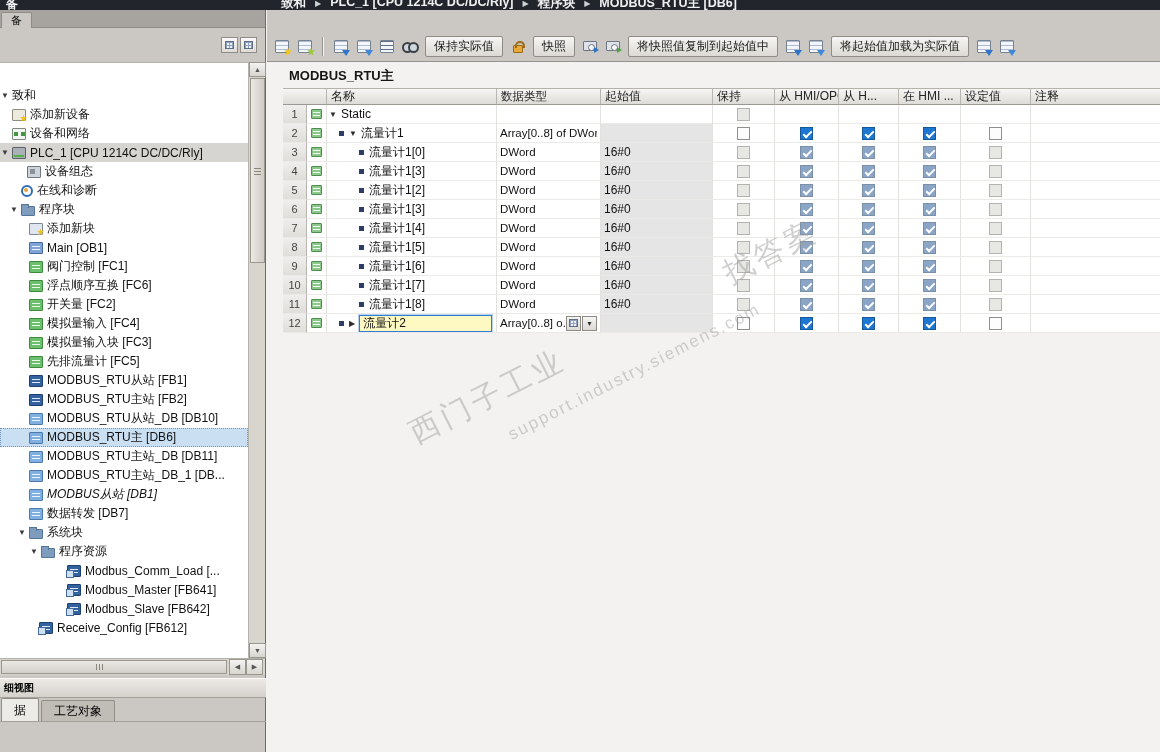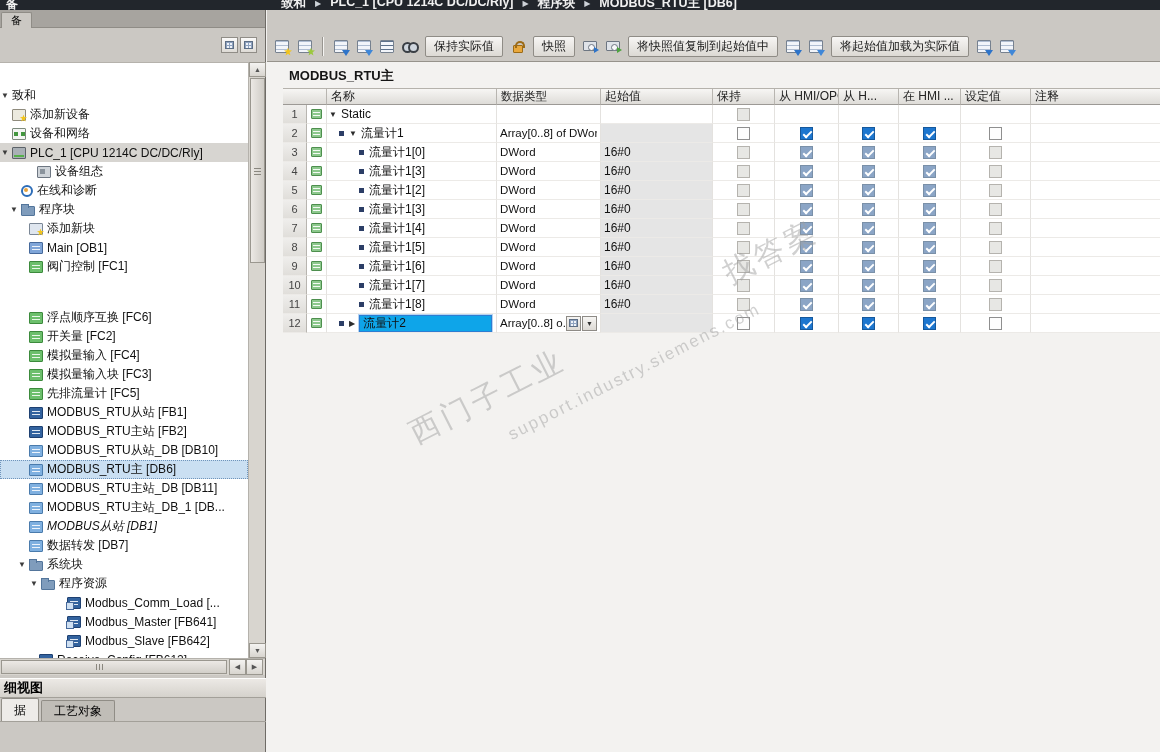"设备组态" div.tree-row { padding-left: 26px -> 16px }
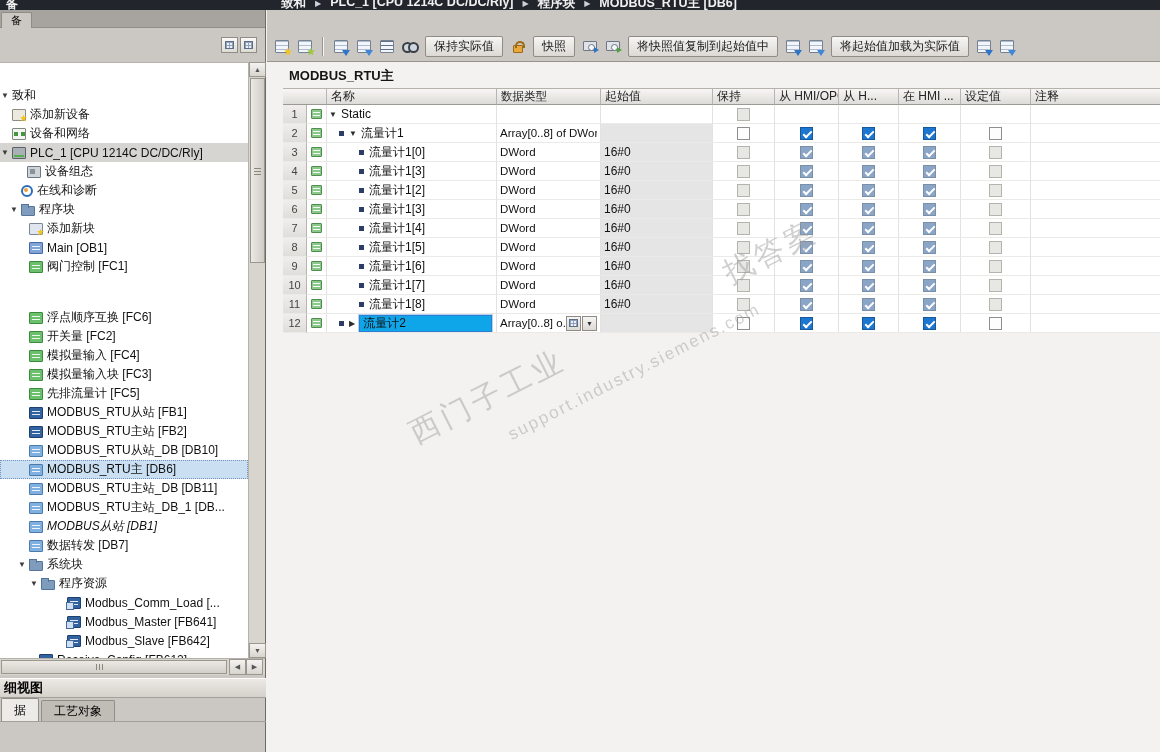"浮点顺序互换 [FC6]" div.tree-row { margin-top: 32px -> none }
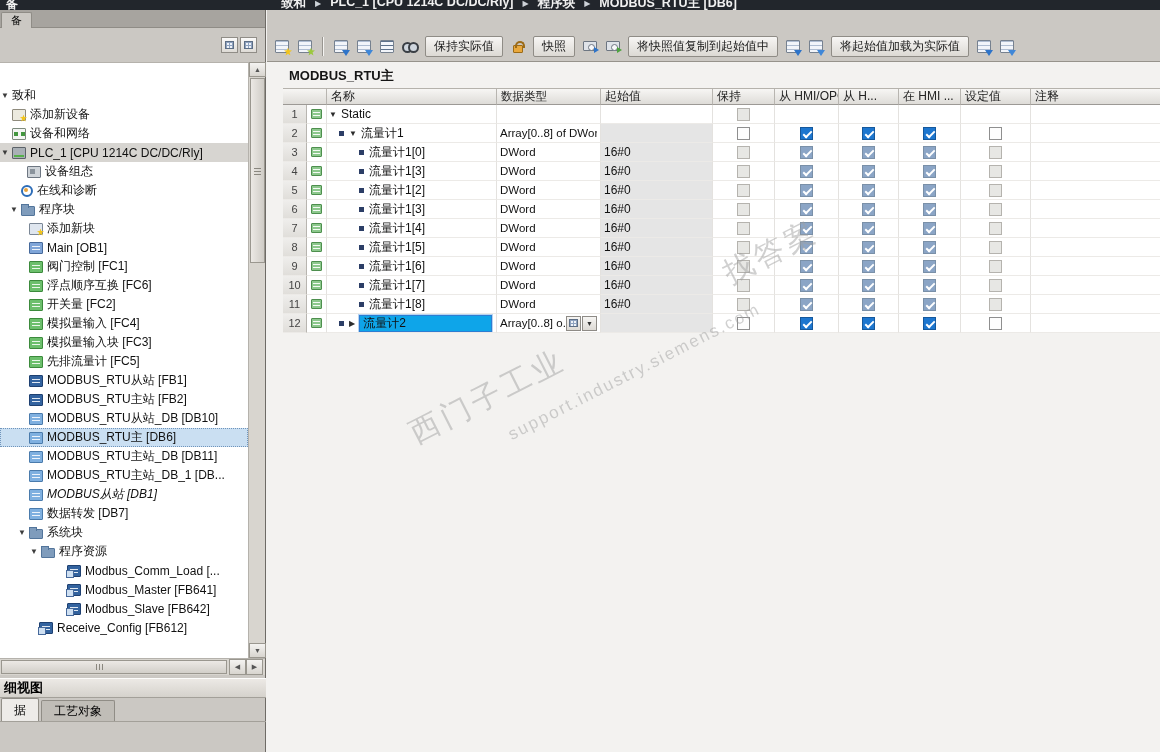"流量计2" .edit-box { background: #0ea5e9 -> #fef9c3 }
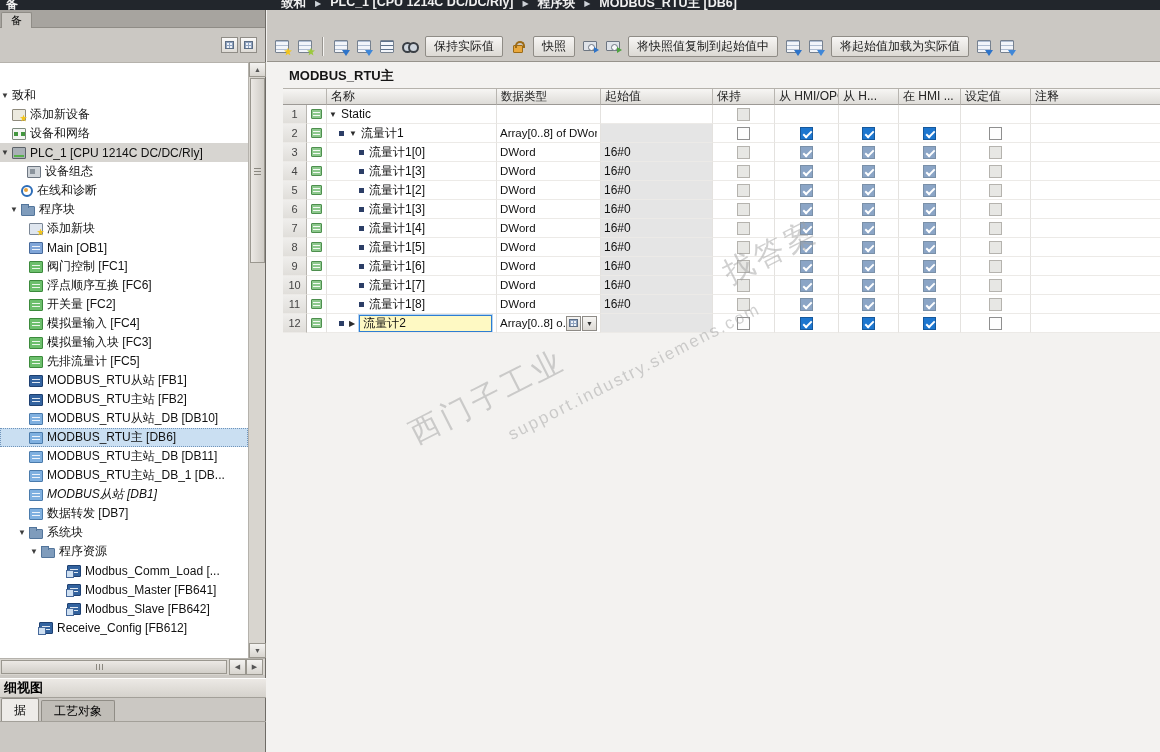"细视图" .dv-header { font-size: 13px -> 10px }
